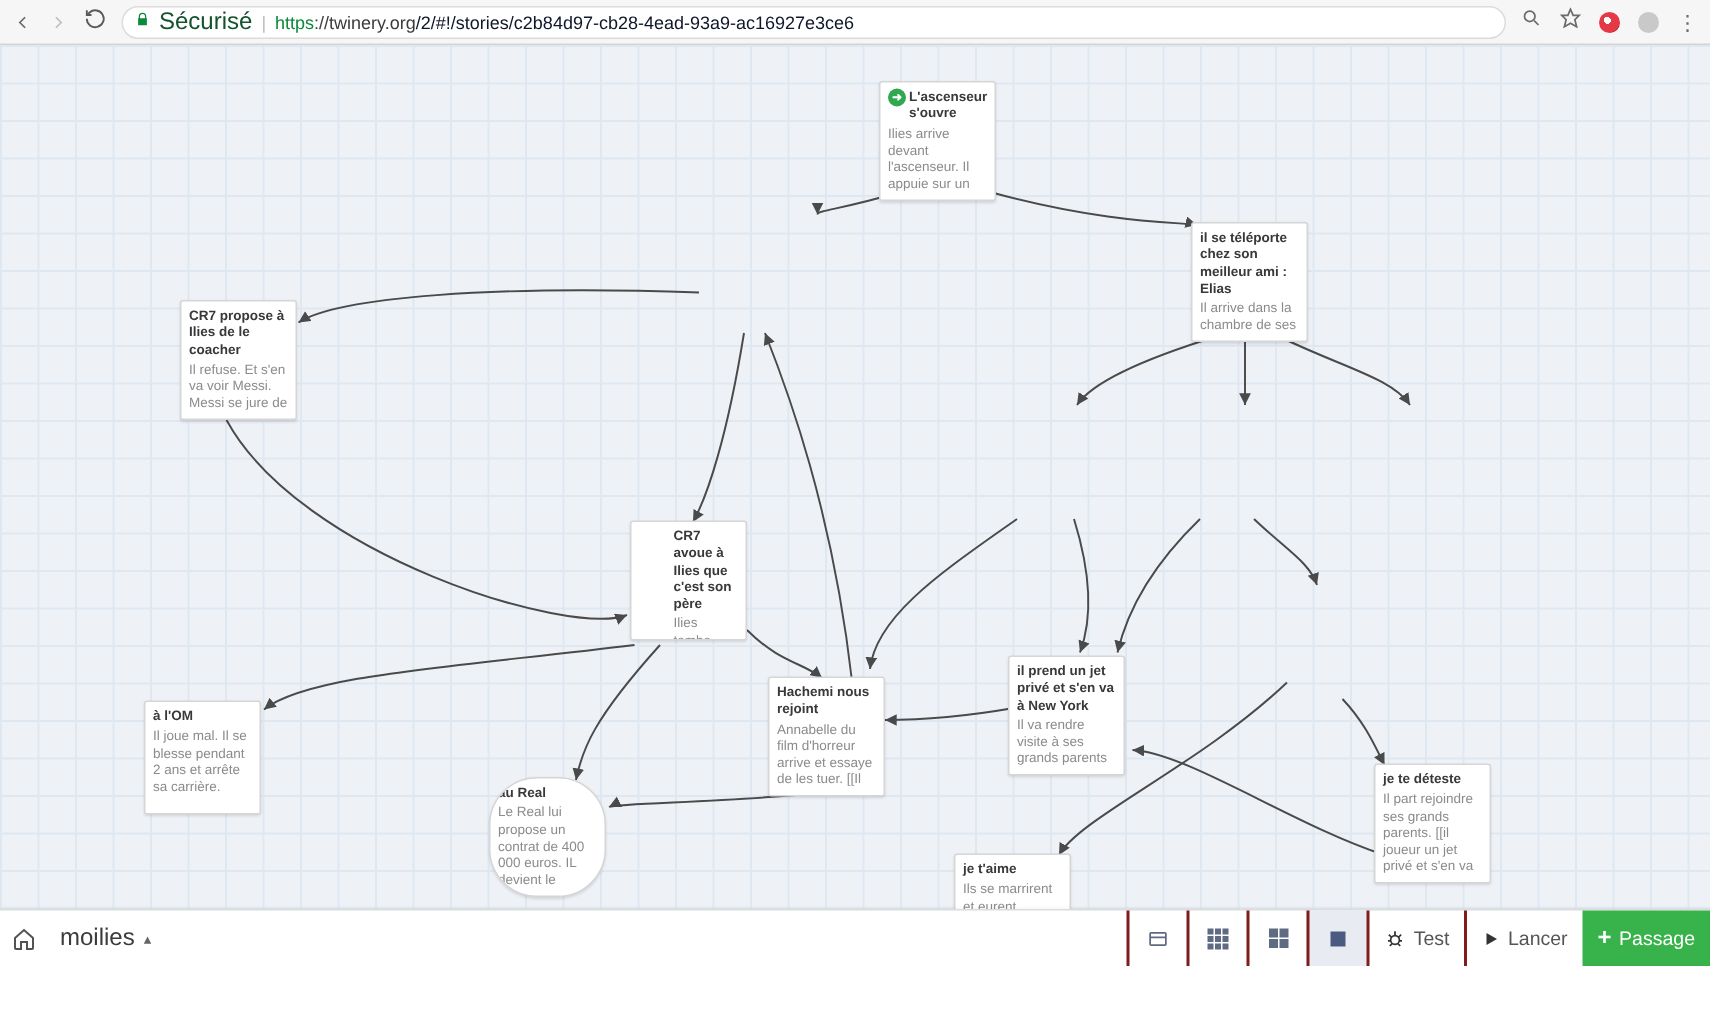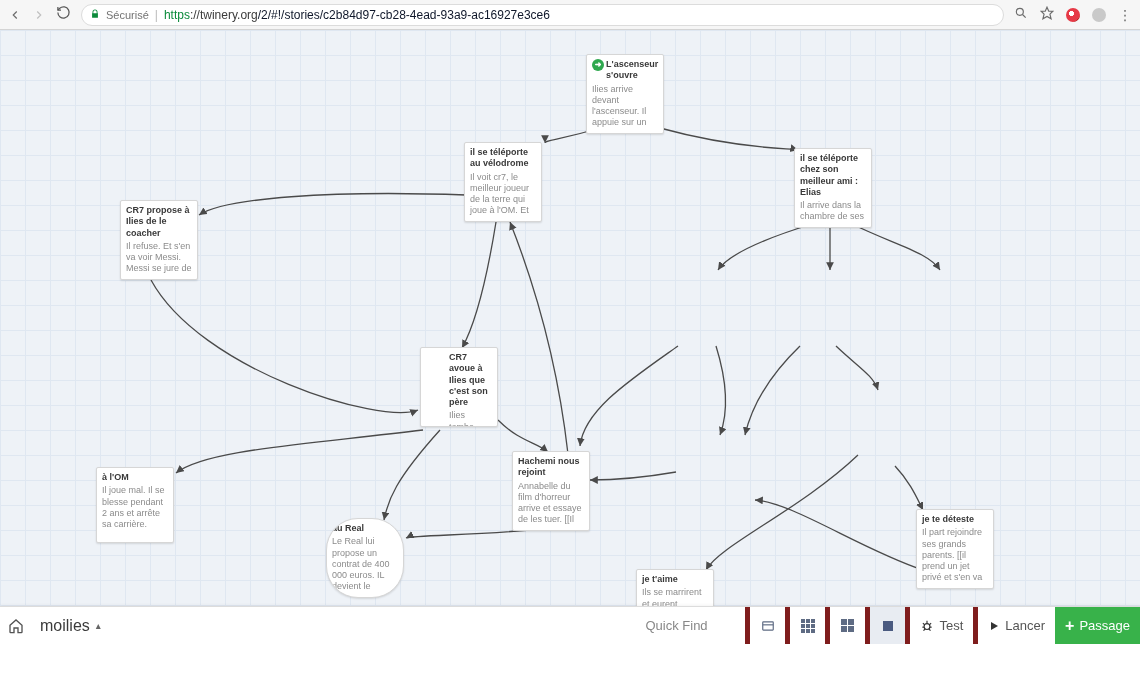"Sécurisé" .secure { color: #737373 -> #14532d; font-size: 11px -> 16px }
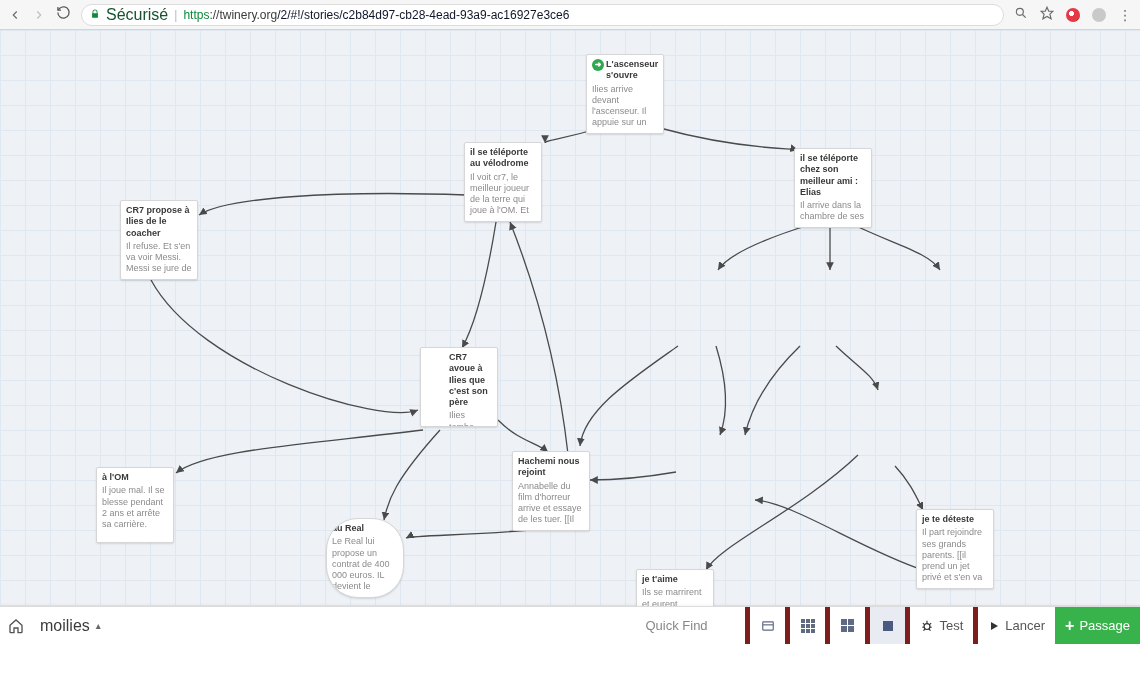"il se téléporte au vélodrome" div.passage { html: <div> <div> <span>il se téléporte au vélodrome</span> </div> <div>Il voit cr7, le meilleur joueur de la terre qui joue à l'OM. Et</div> </div> -> none }
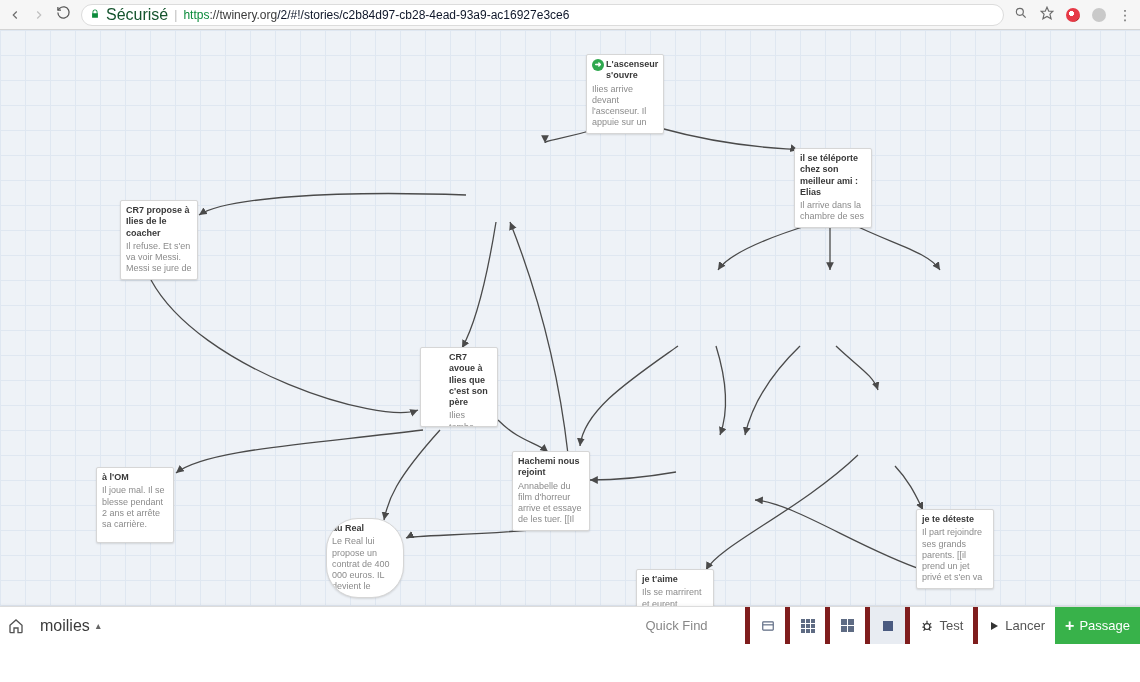"il prend un jet privé" div.passage { html: none -> <div> <div> <span>il prend un jet privé et s'en va à New York</span> </div> <div>Il va rendre visite à ses grands parents</div> </div> }
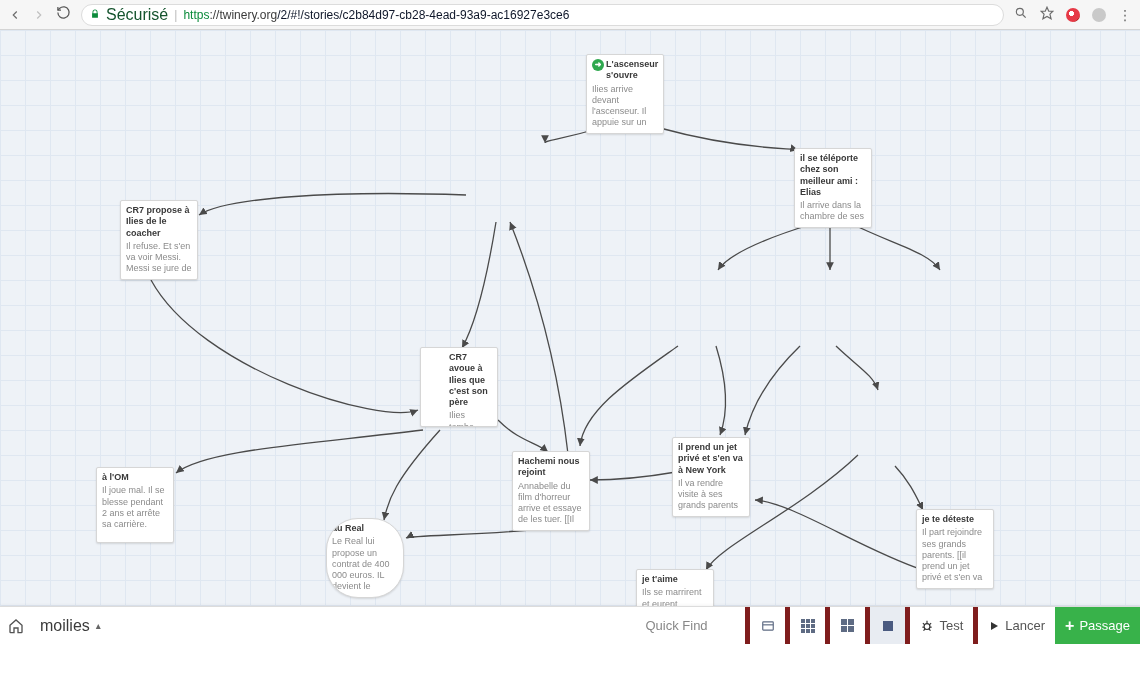"Il part rejoindre ses grands" div.body { text: prend -> joueur }
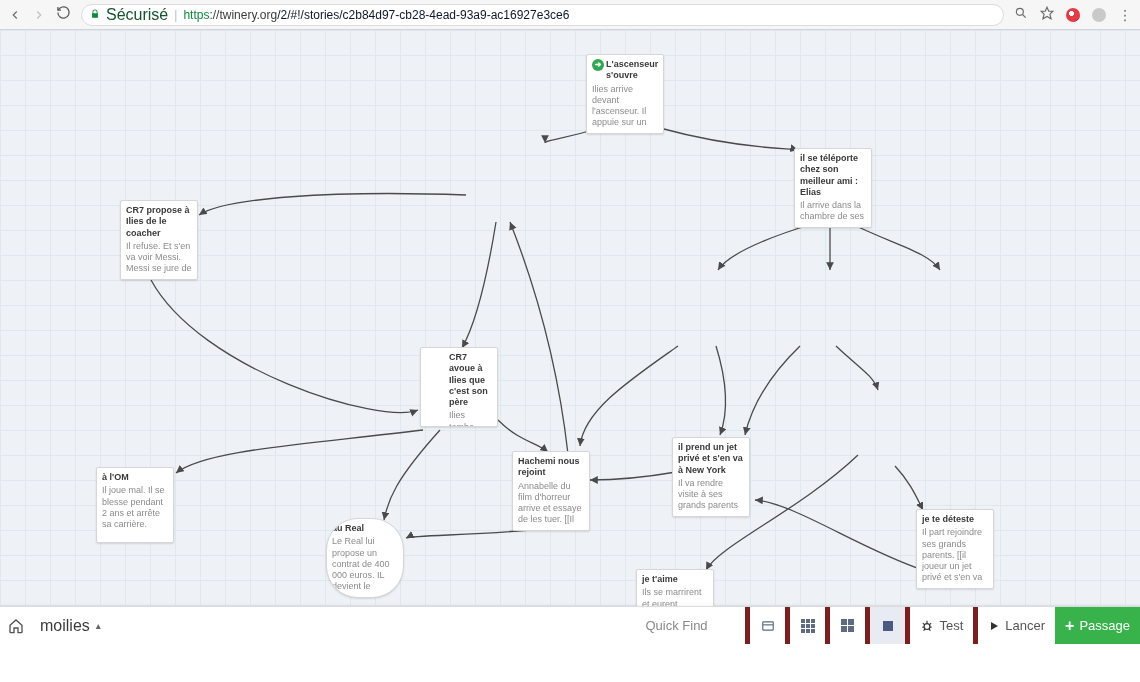"Quick Find" div.quickfind { html: <div> <input> </div> -> none }
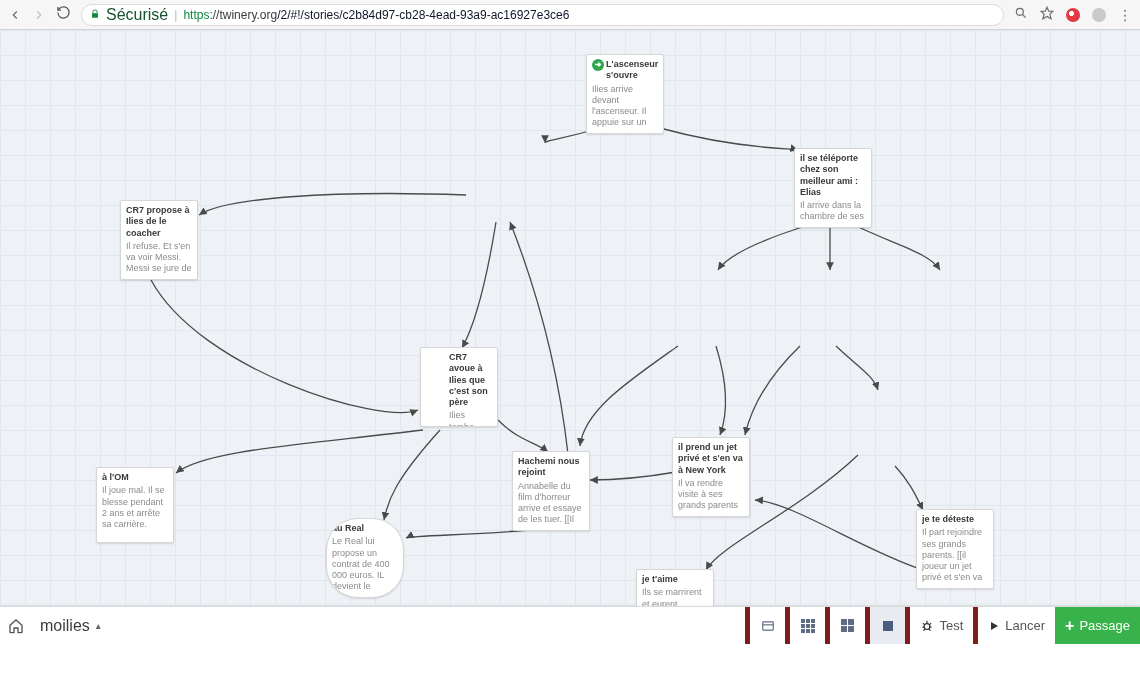"Test" .btn { border-left: 5px solid #7f1d1d -> 2px solid #7f1d1d }
